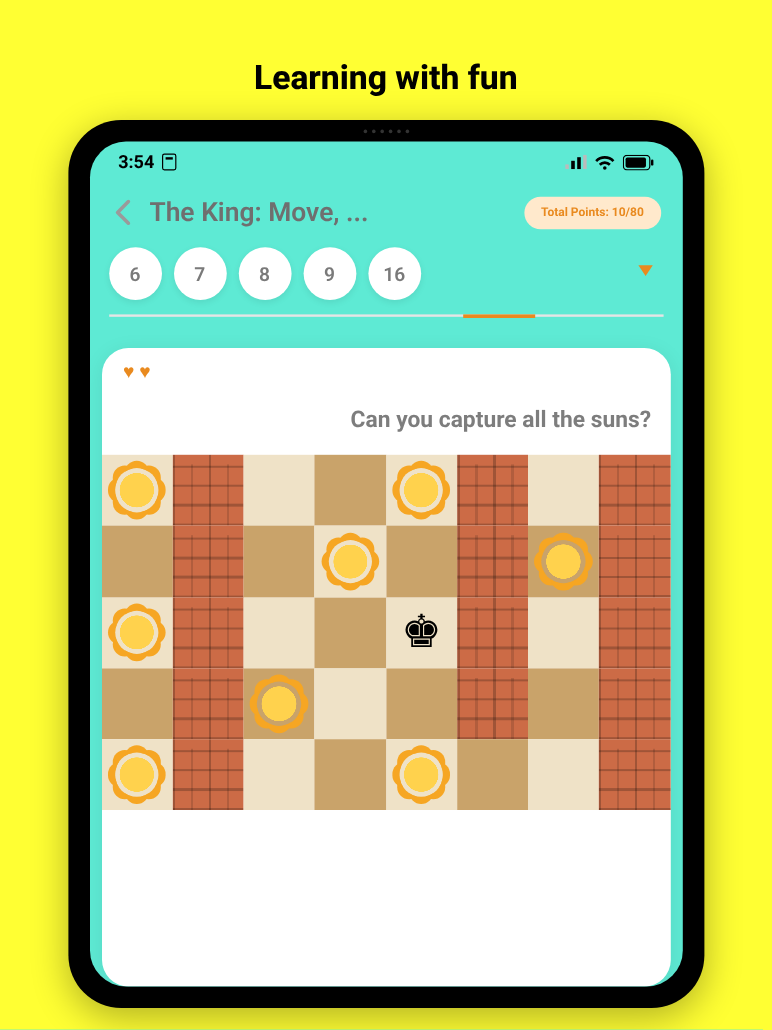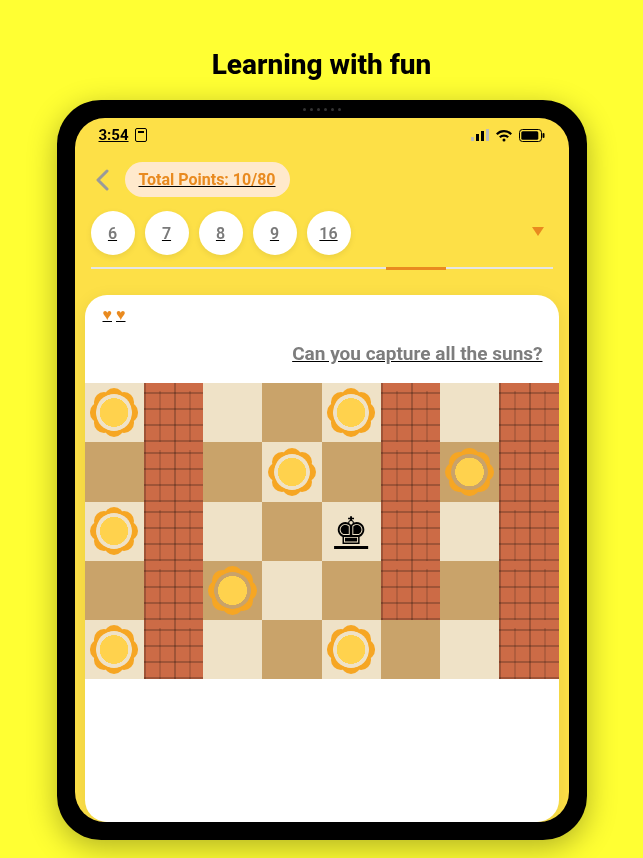"3:54" .screen { background: #fde047 -> #5eead4; text-decoration: underline -> none }
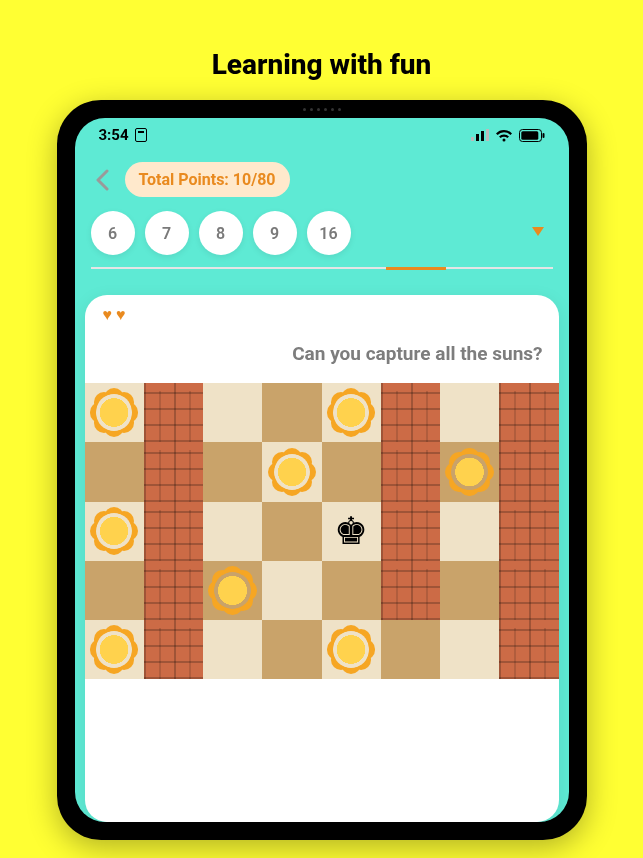"The King: Move, ..." div.lesson-title { html: none -> <div>The King: Move, ...</div> }
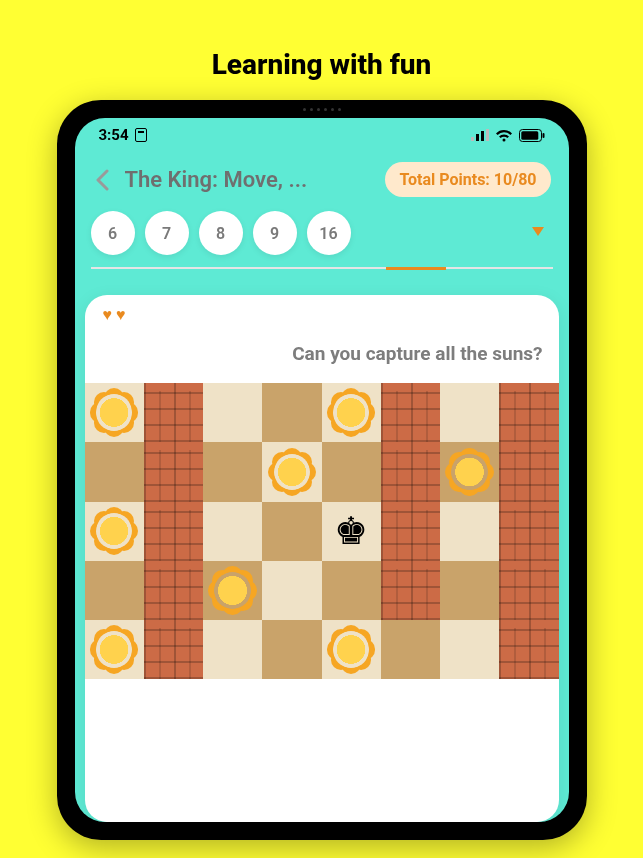"Total Points: 10/80" .points-pill { font-size: 16px -> 10px }
